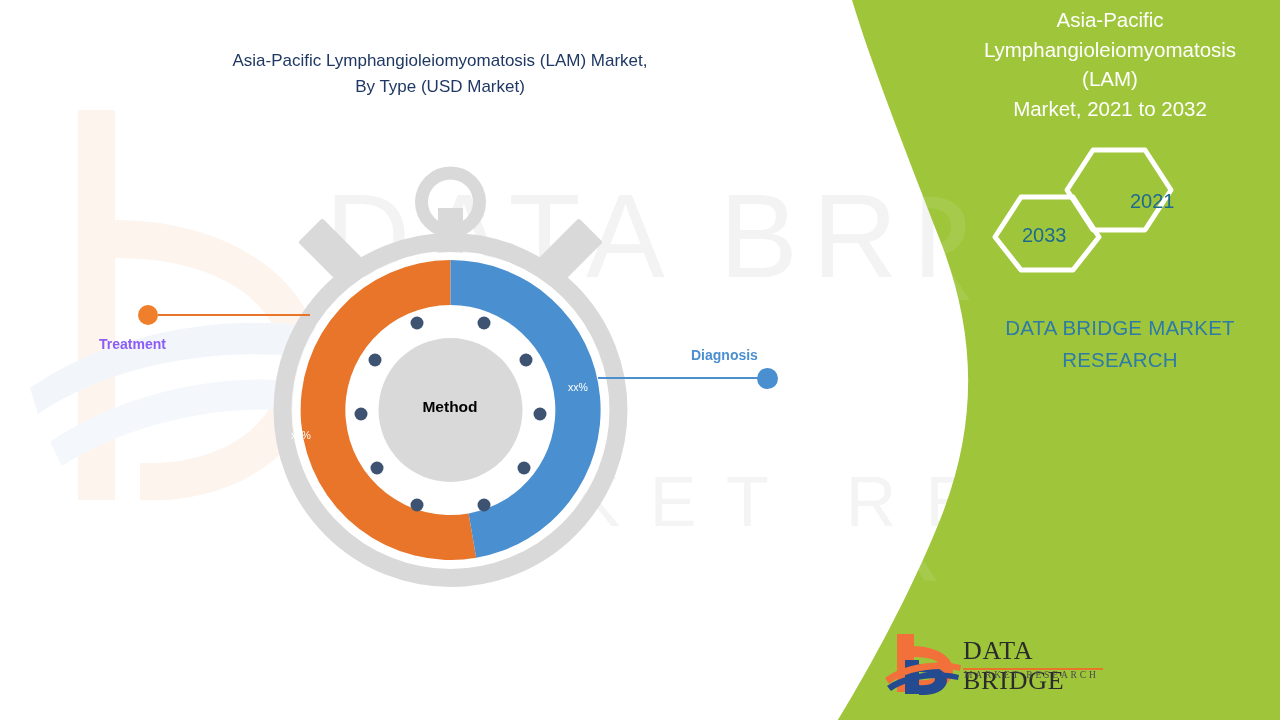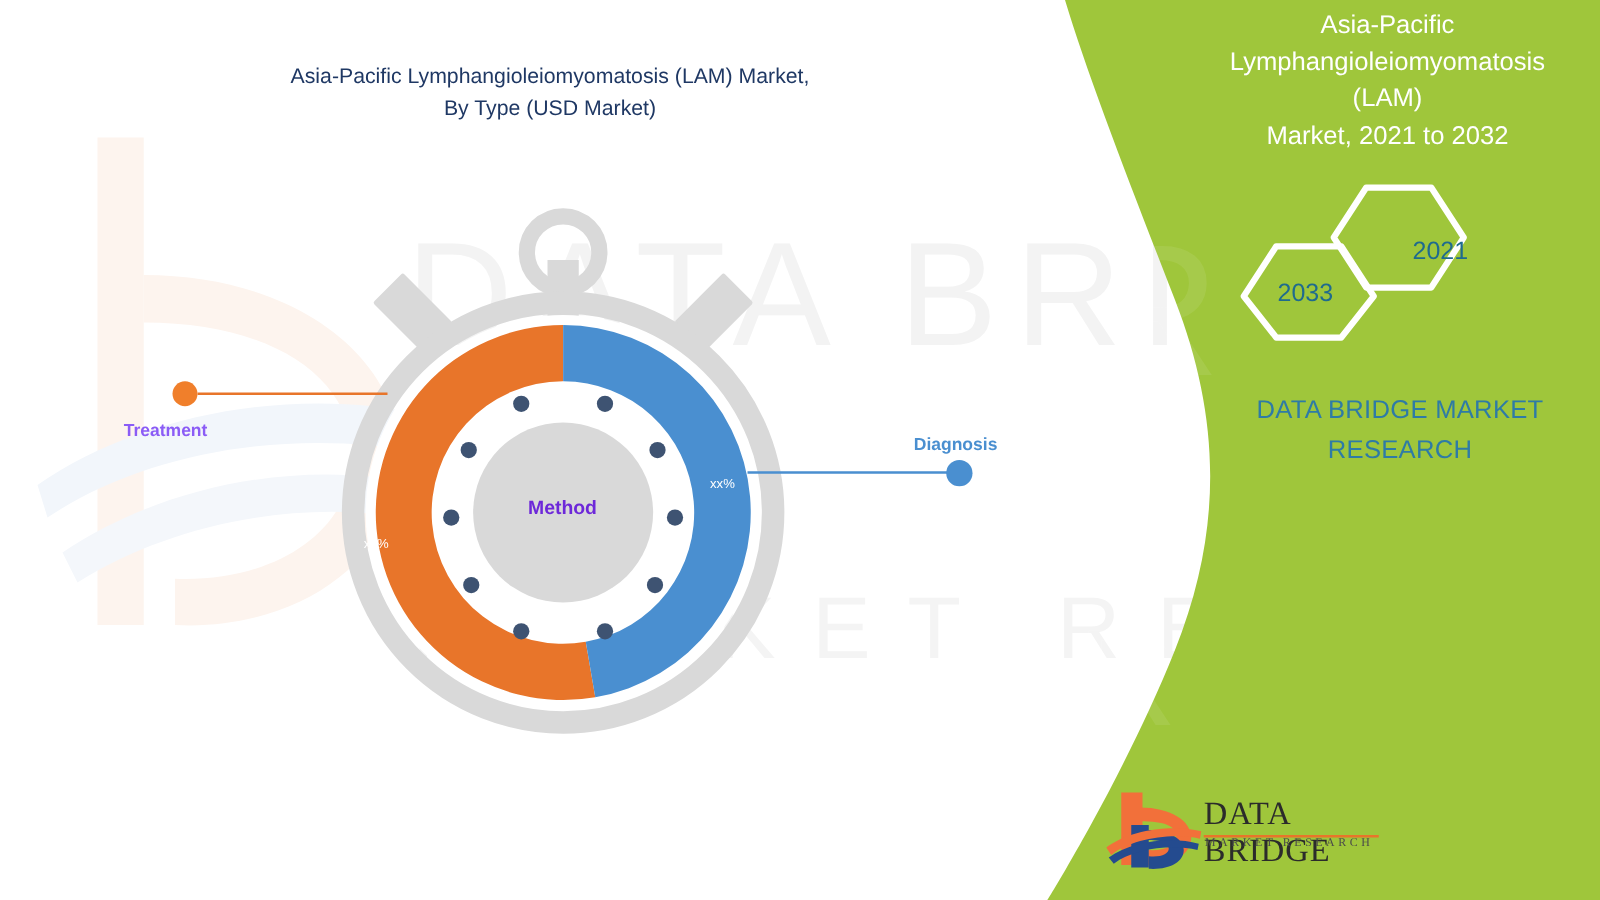"Diagnosis" .lbl-diagnosis { left: 731px -> 691px }
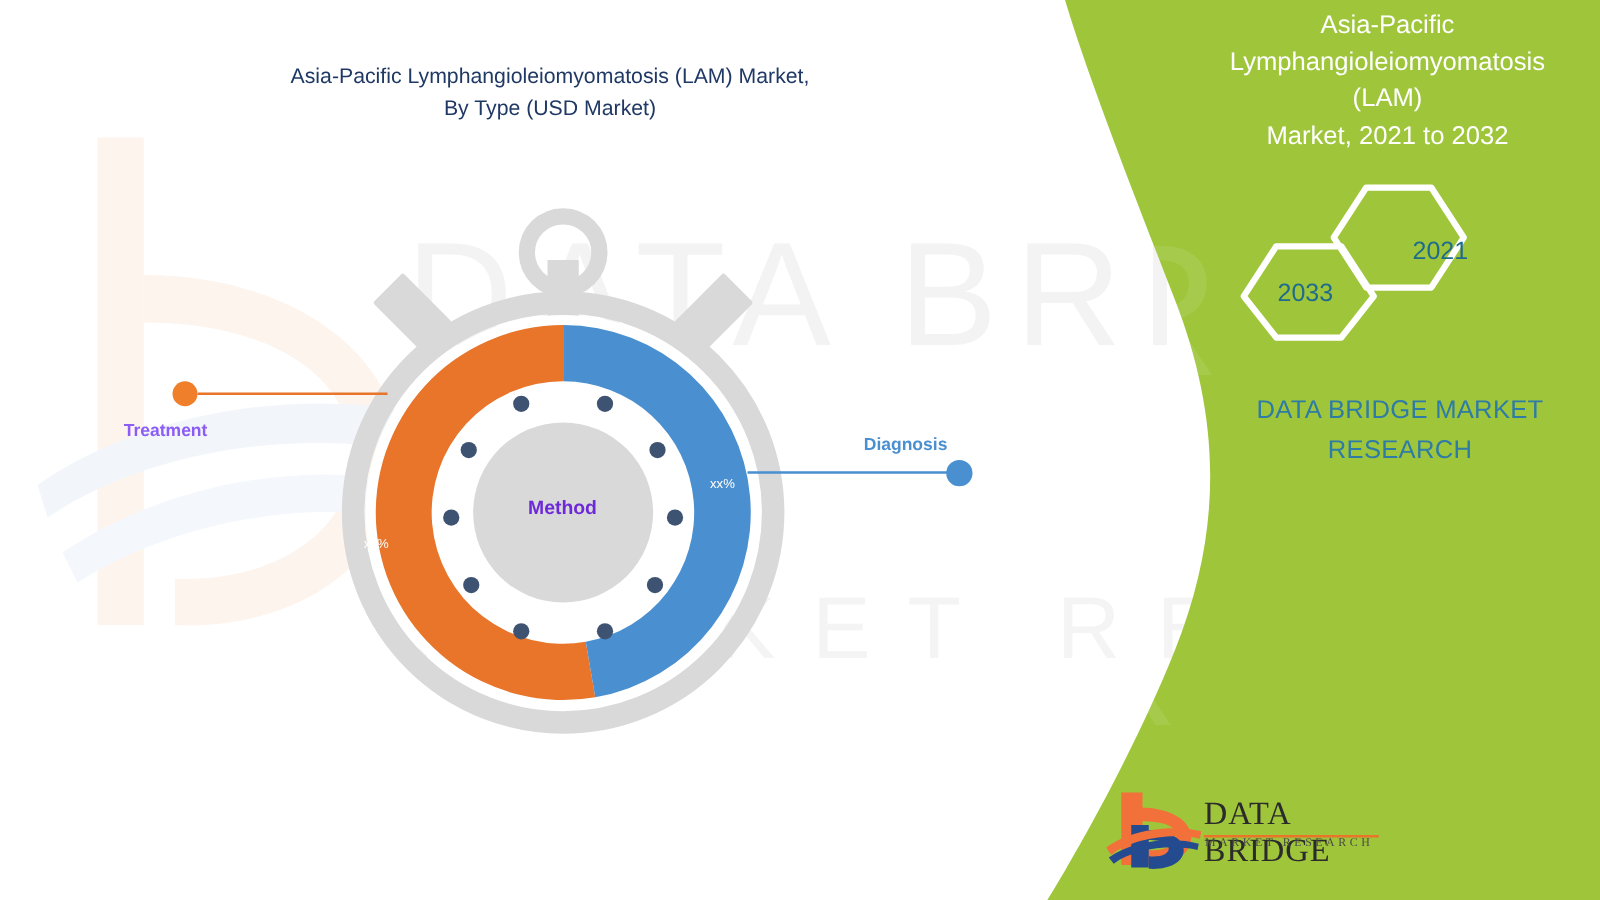"Method" .center-method { color: #6d28d9 -> #000000 }
